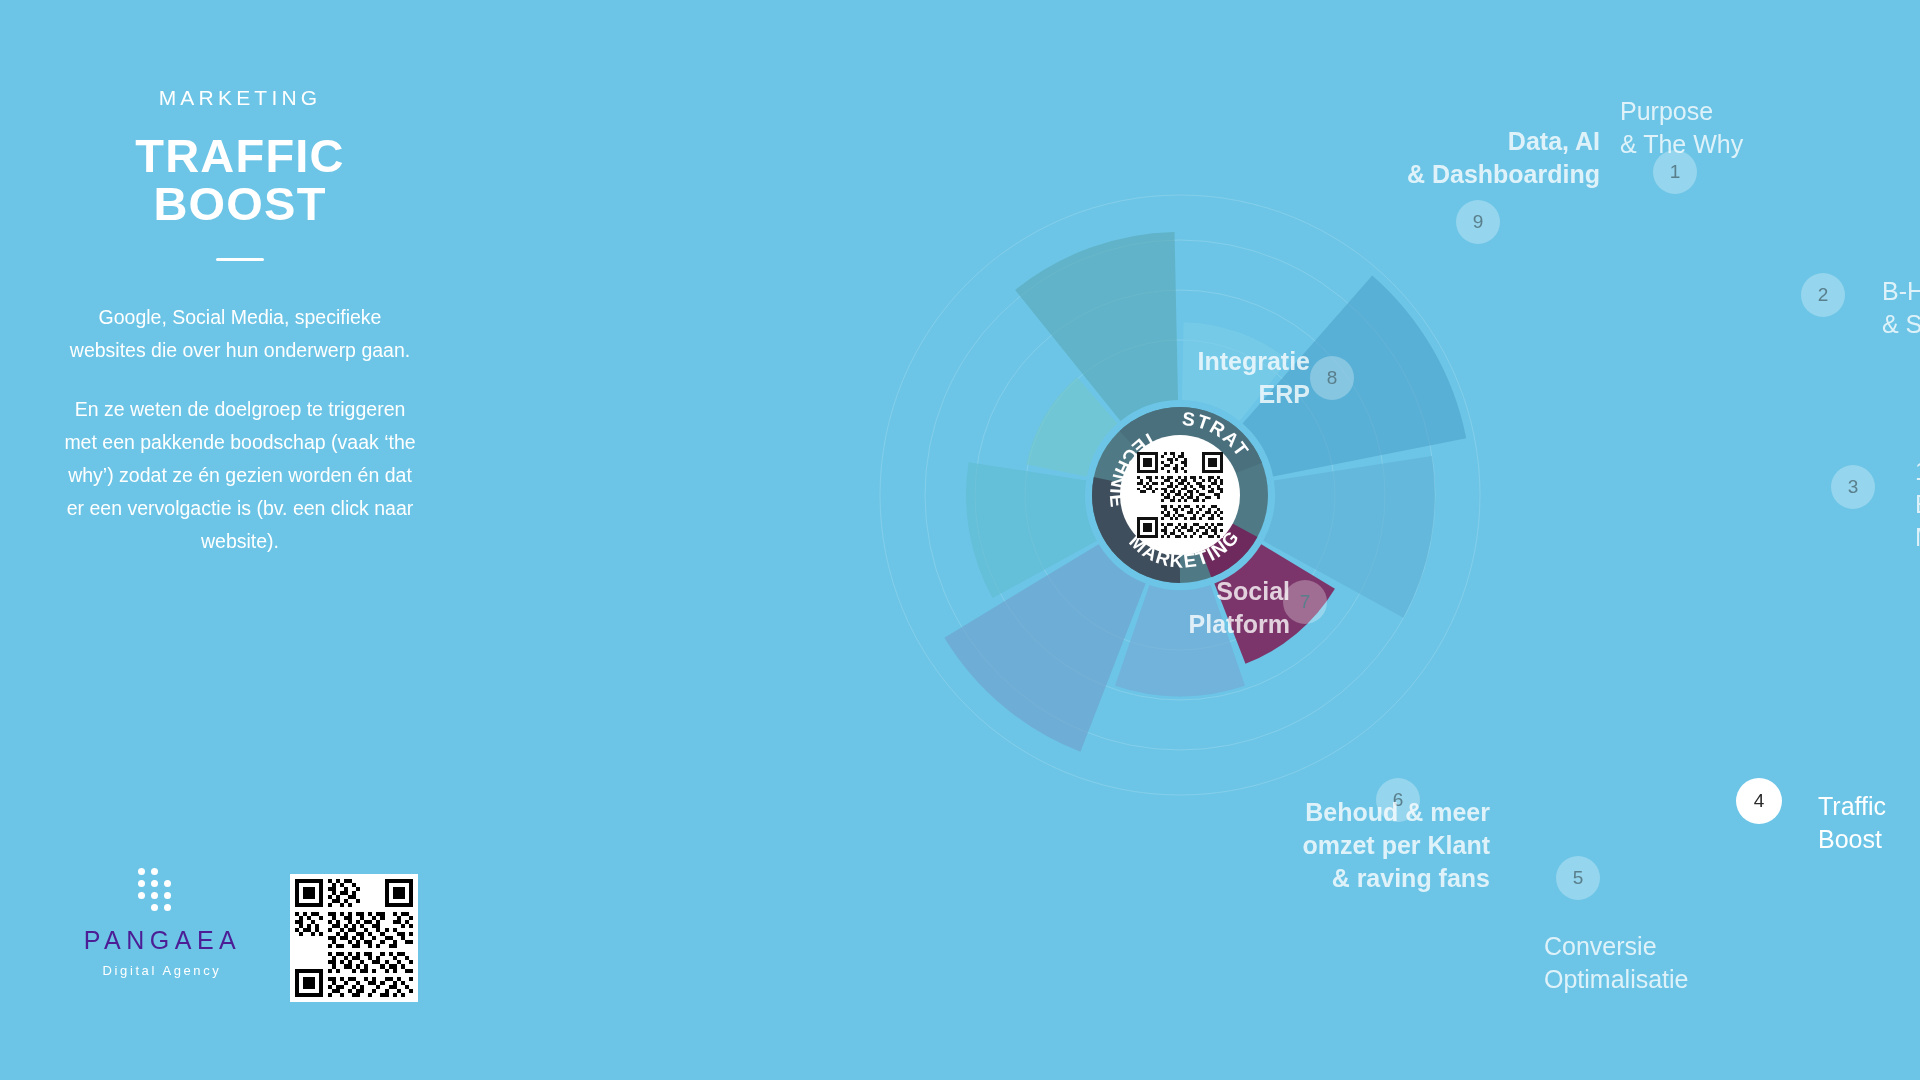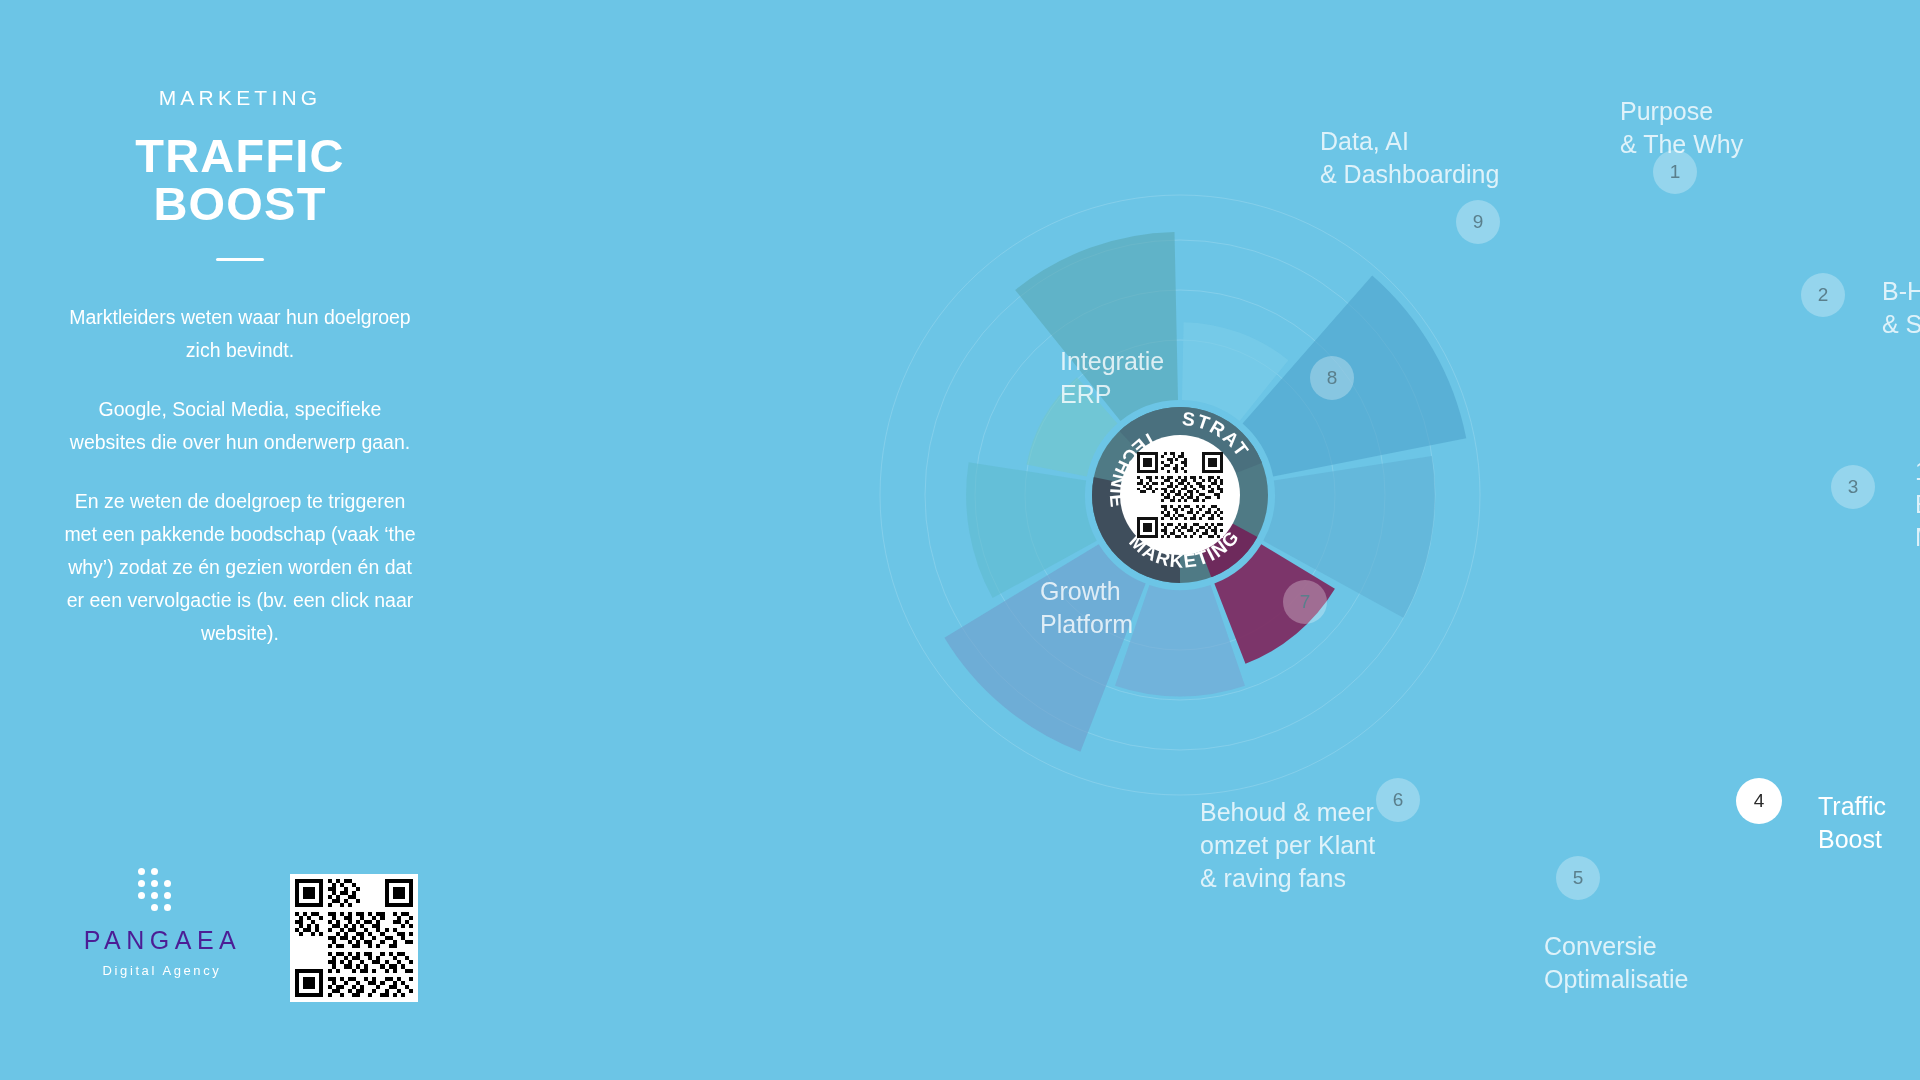"Data, AI" .seg-label.ta-right { font-weight: none -> bold; text-align: left -> right }
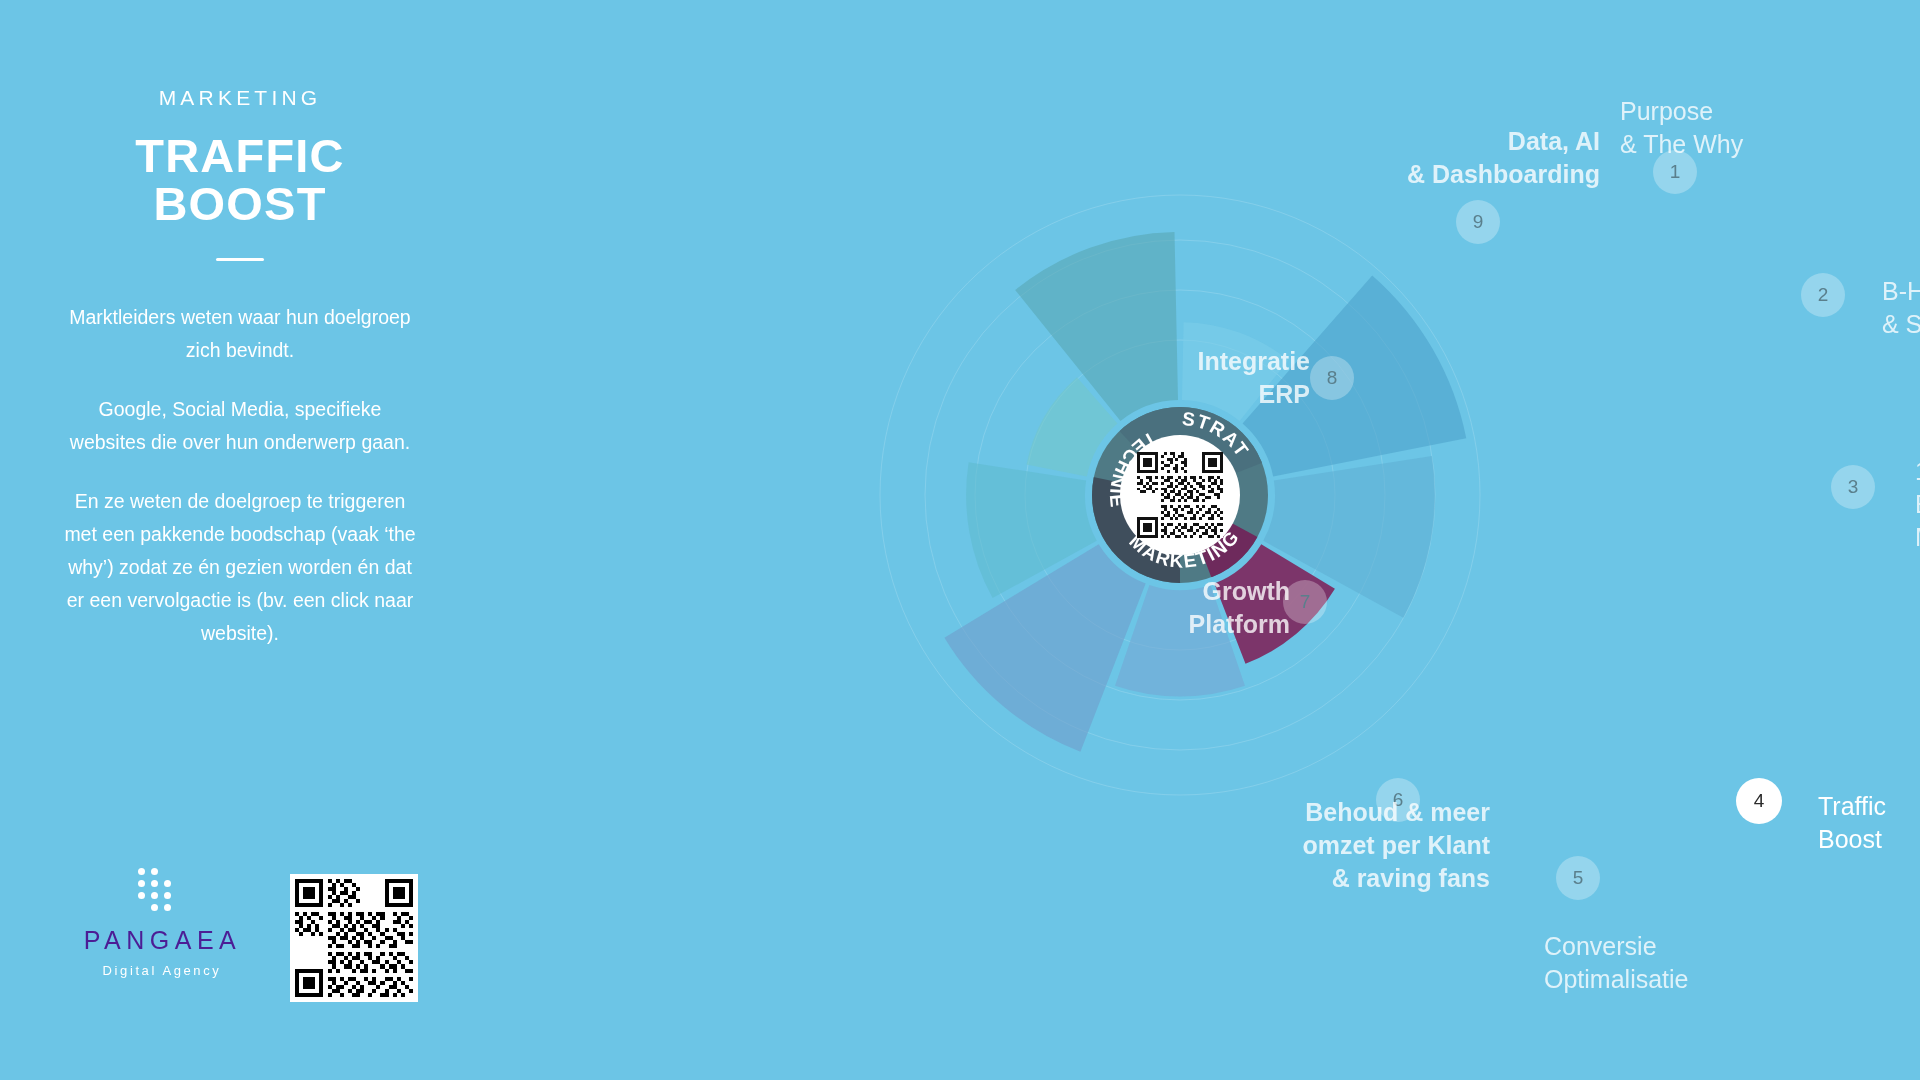"Marktleiders weten waar hun doelgroep" p { html: <p>Marktleiders weten waar hun doelgroep zich bevindt.</p> -> none }
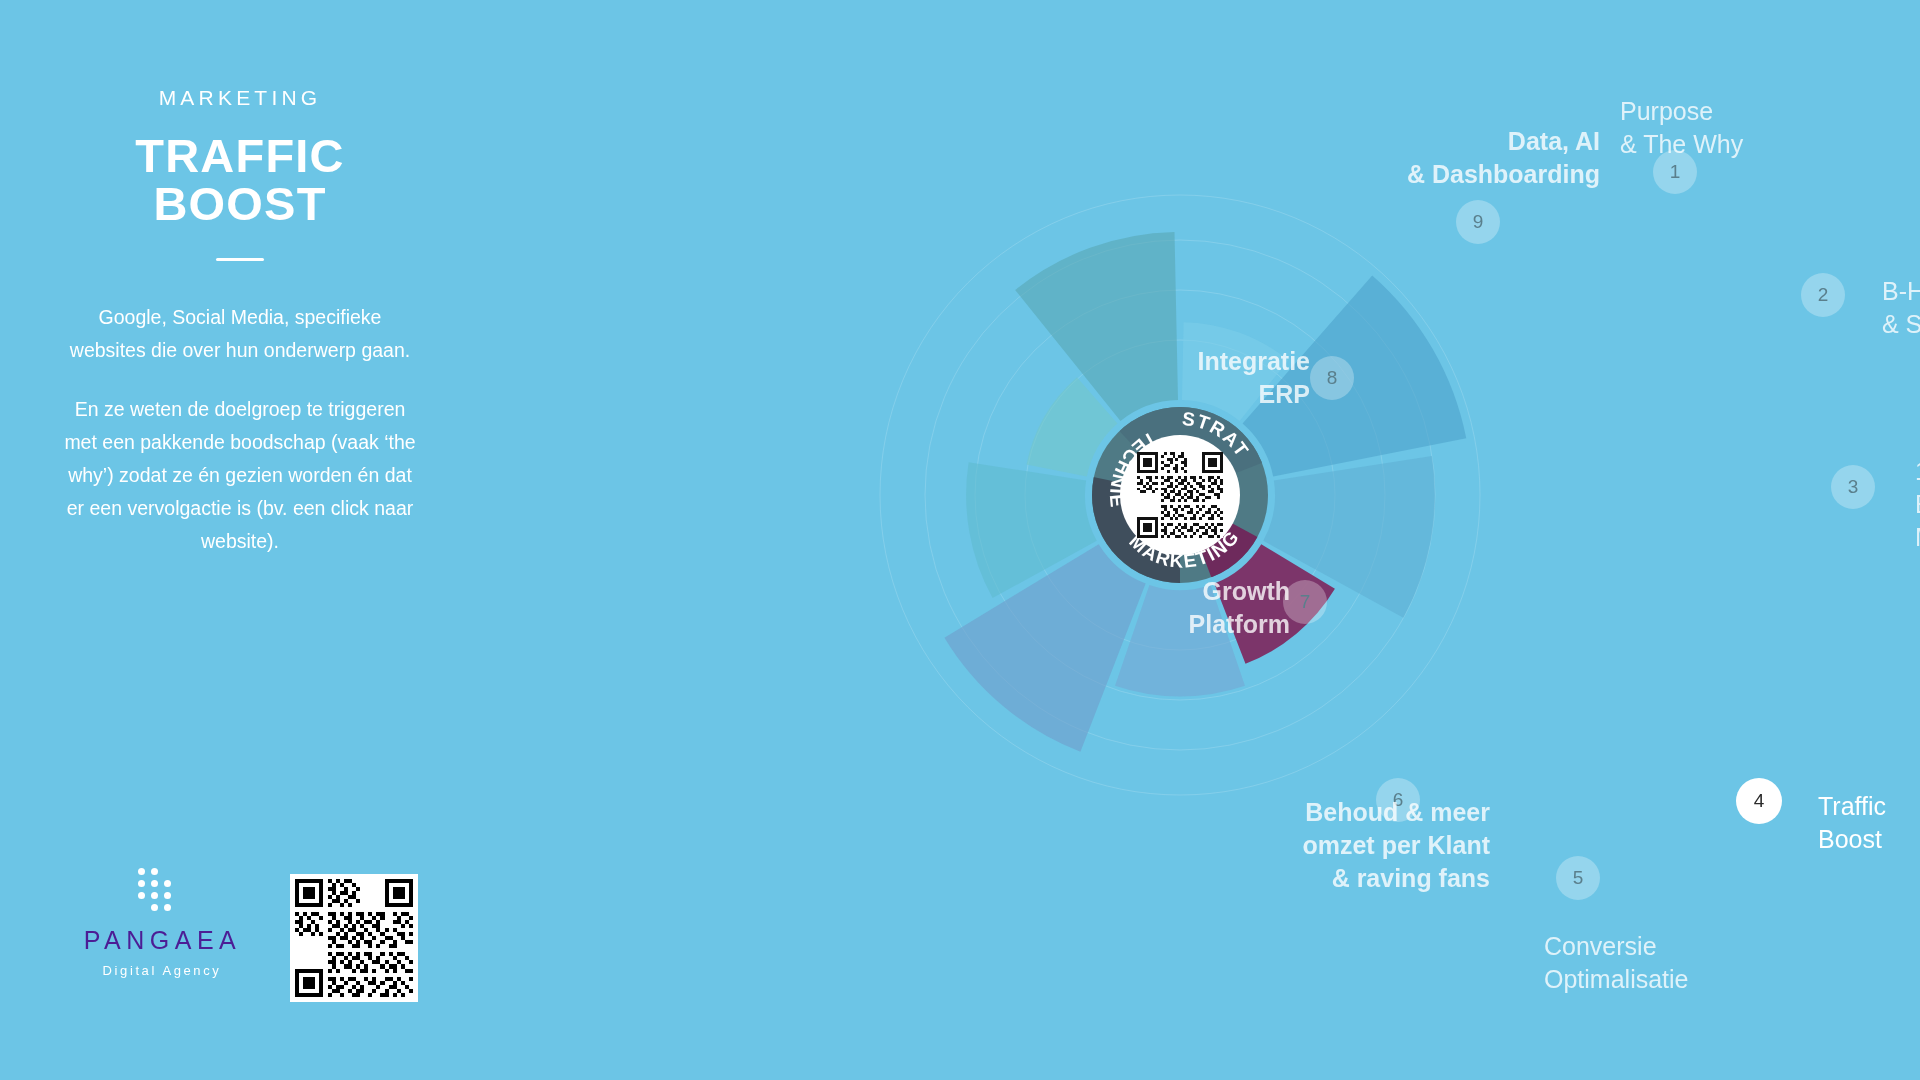"Growth" div.seg-label { text: Growth -> Social }
